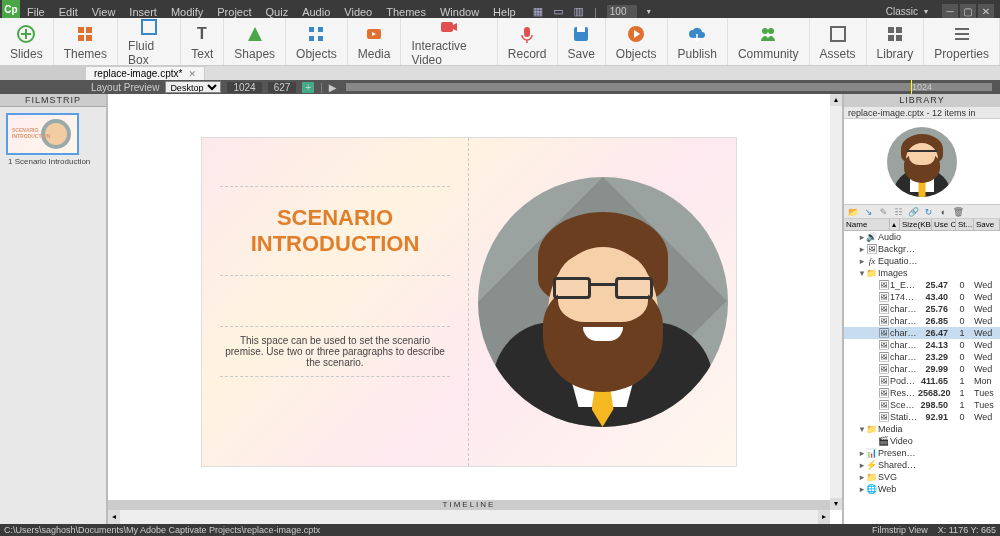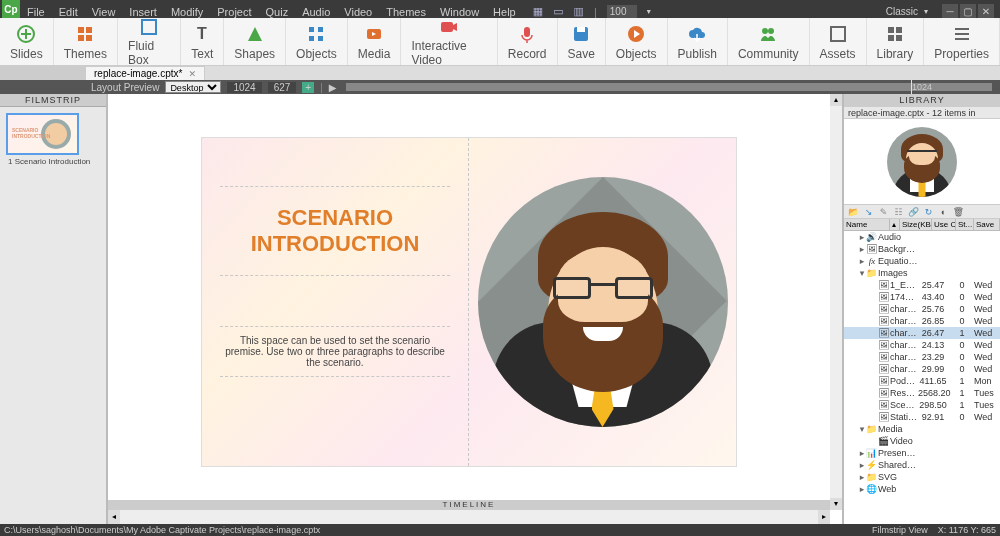"25.47" .tree-row .sz { font-weight: none -> bold; text-align: center -> right }
